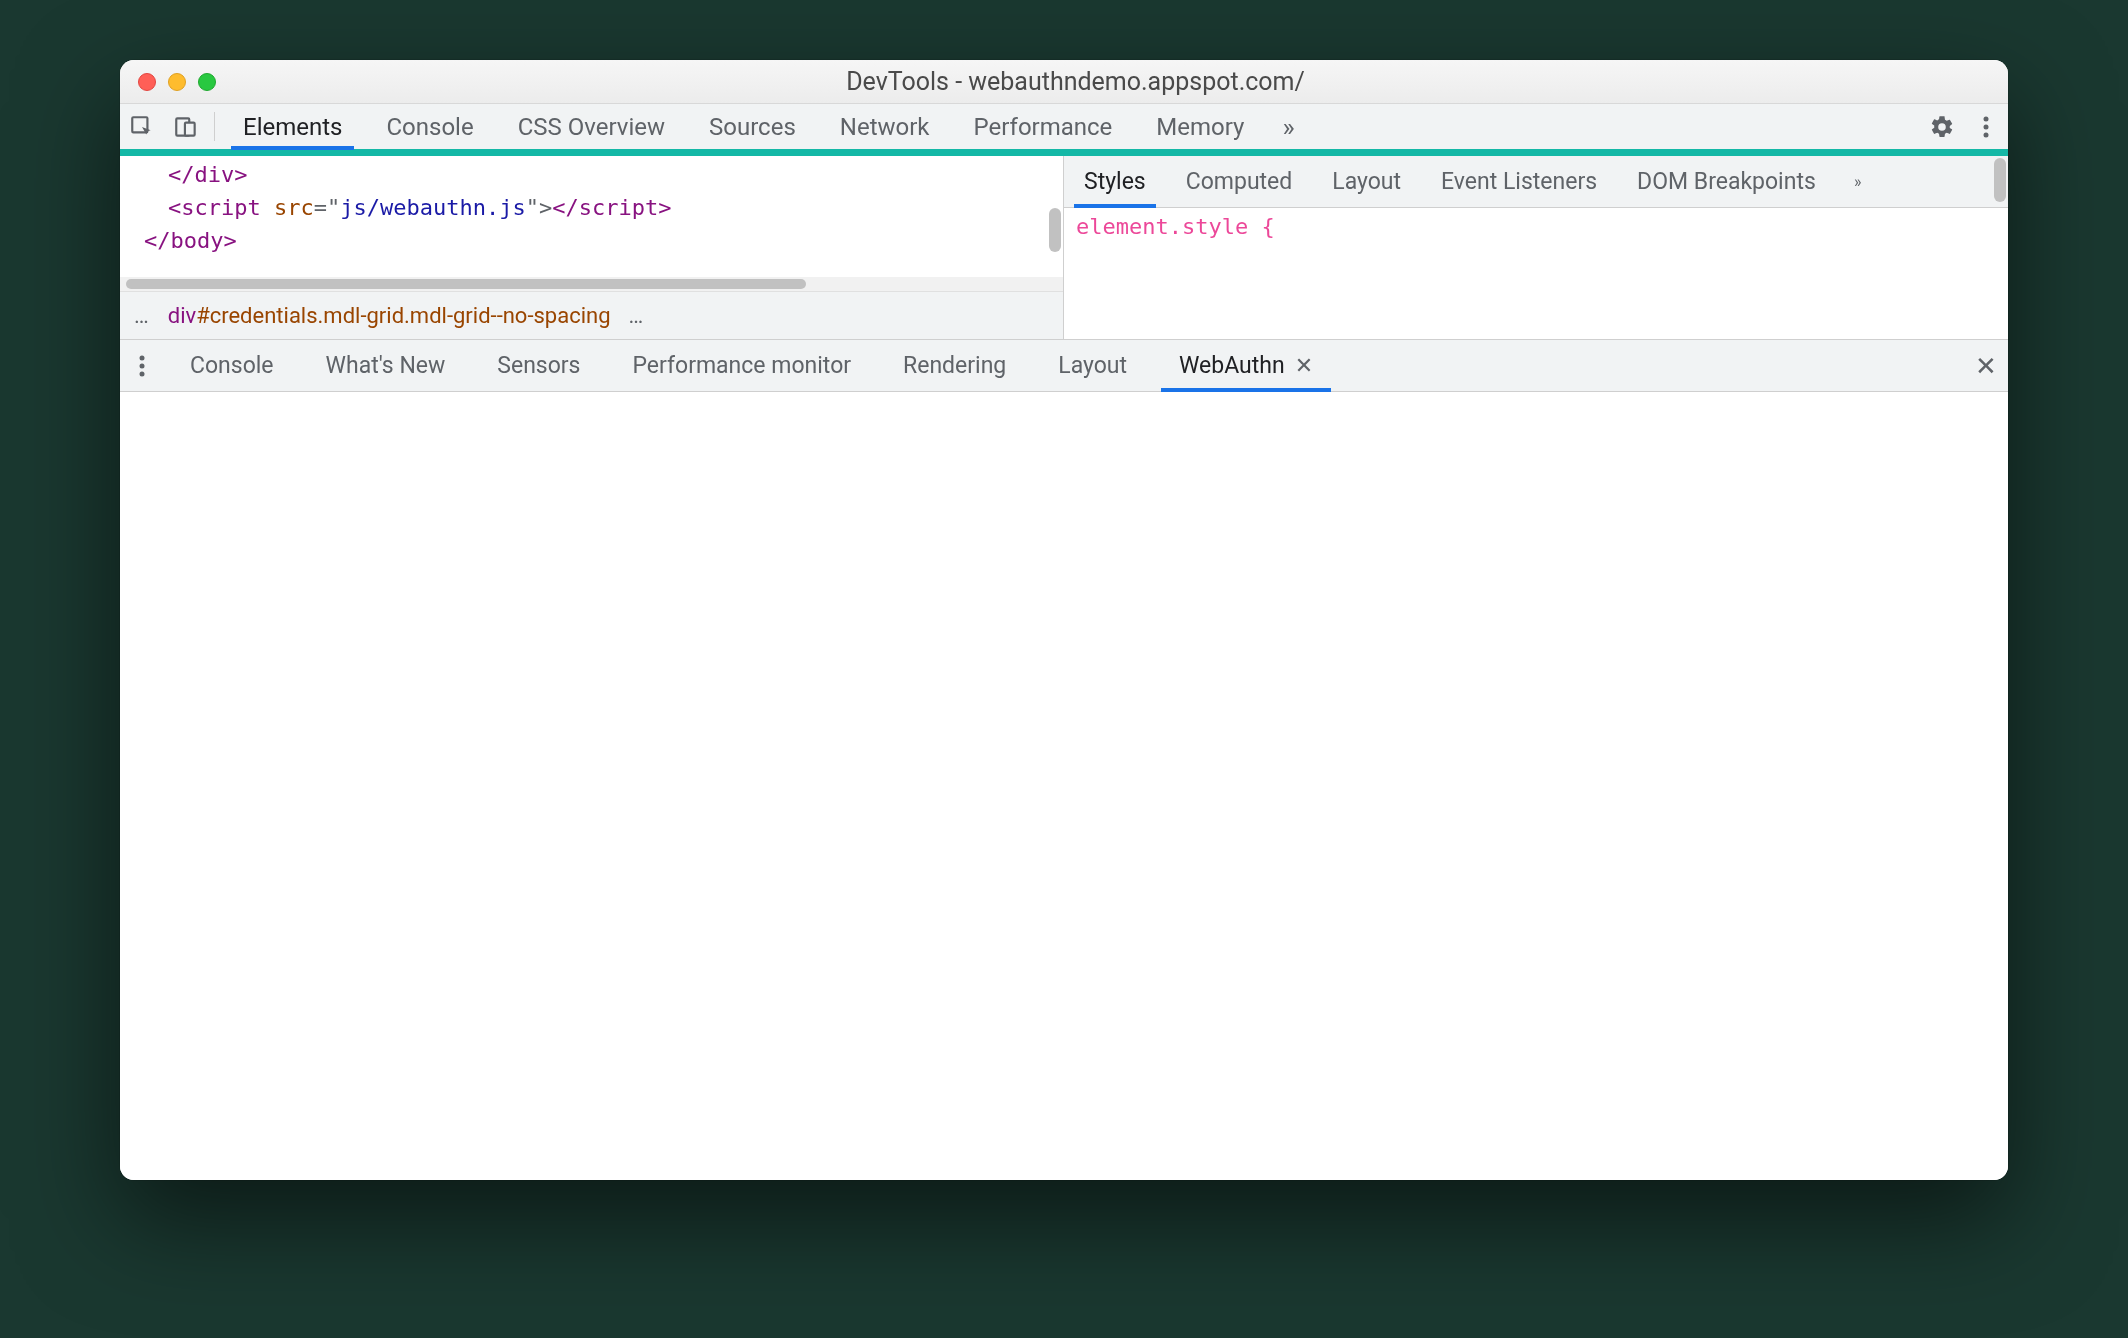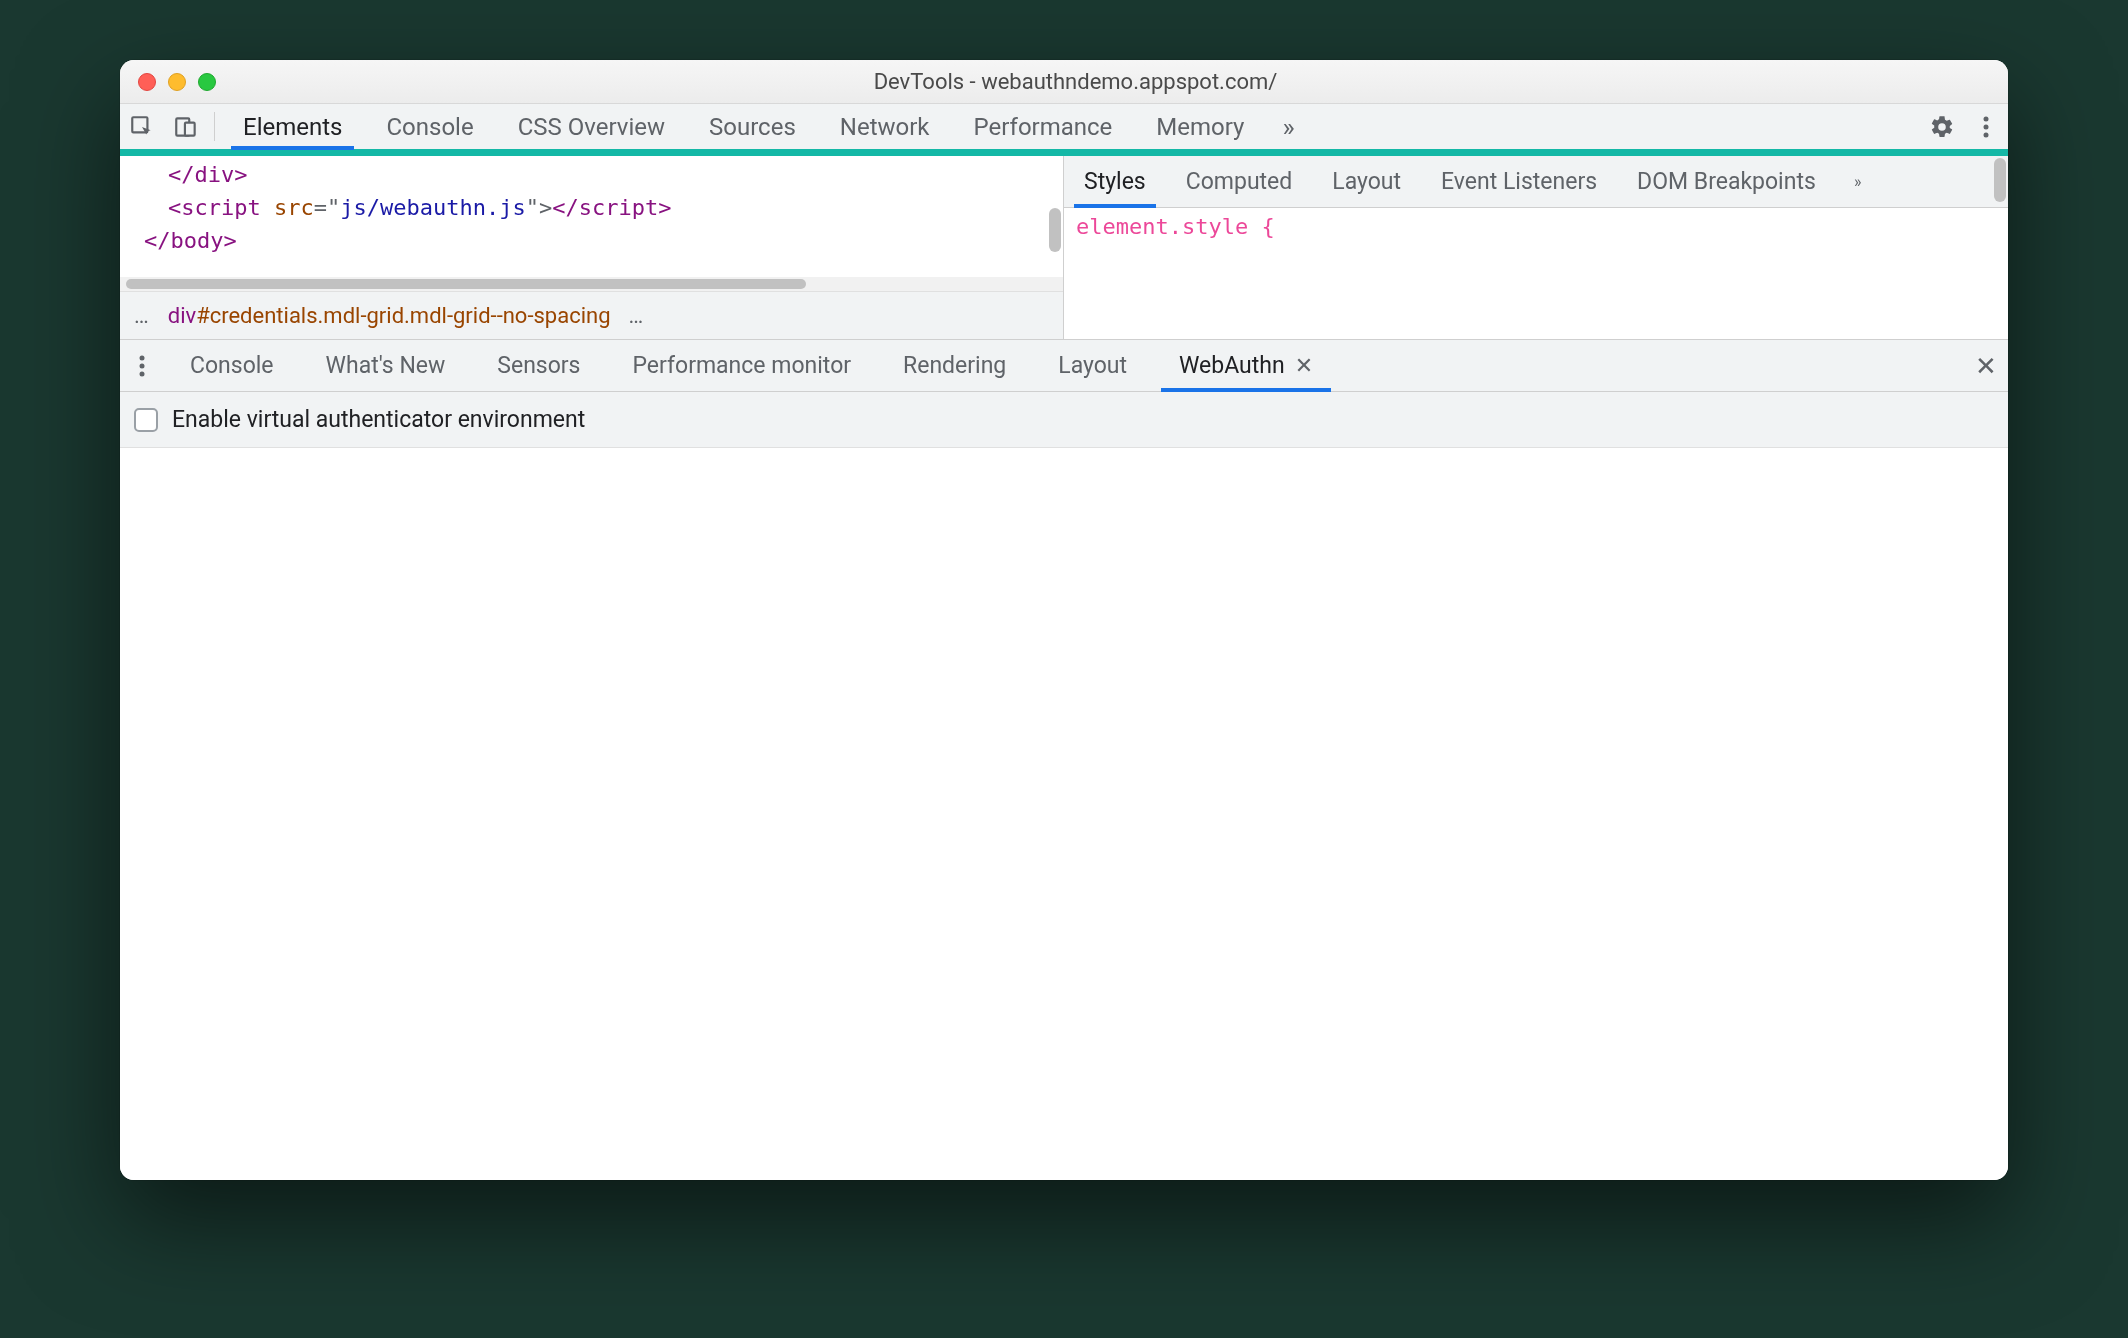"DevTools - webauthndemo.appspot.com/" .titletext { font-size: 22px -> 25px }
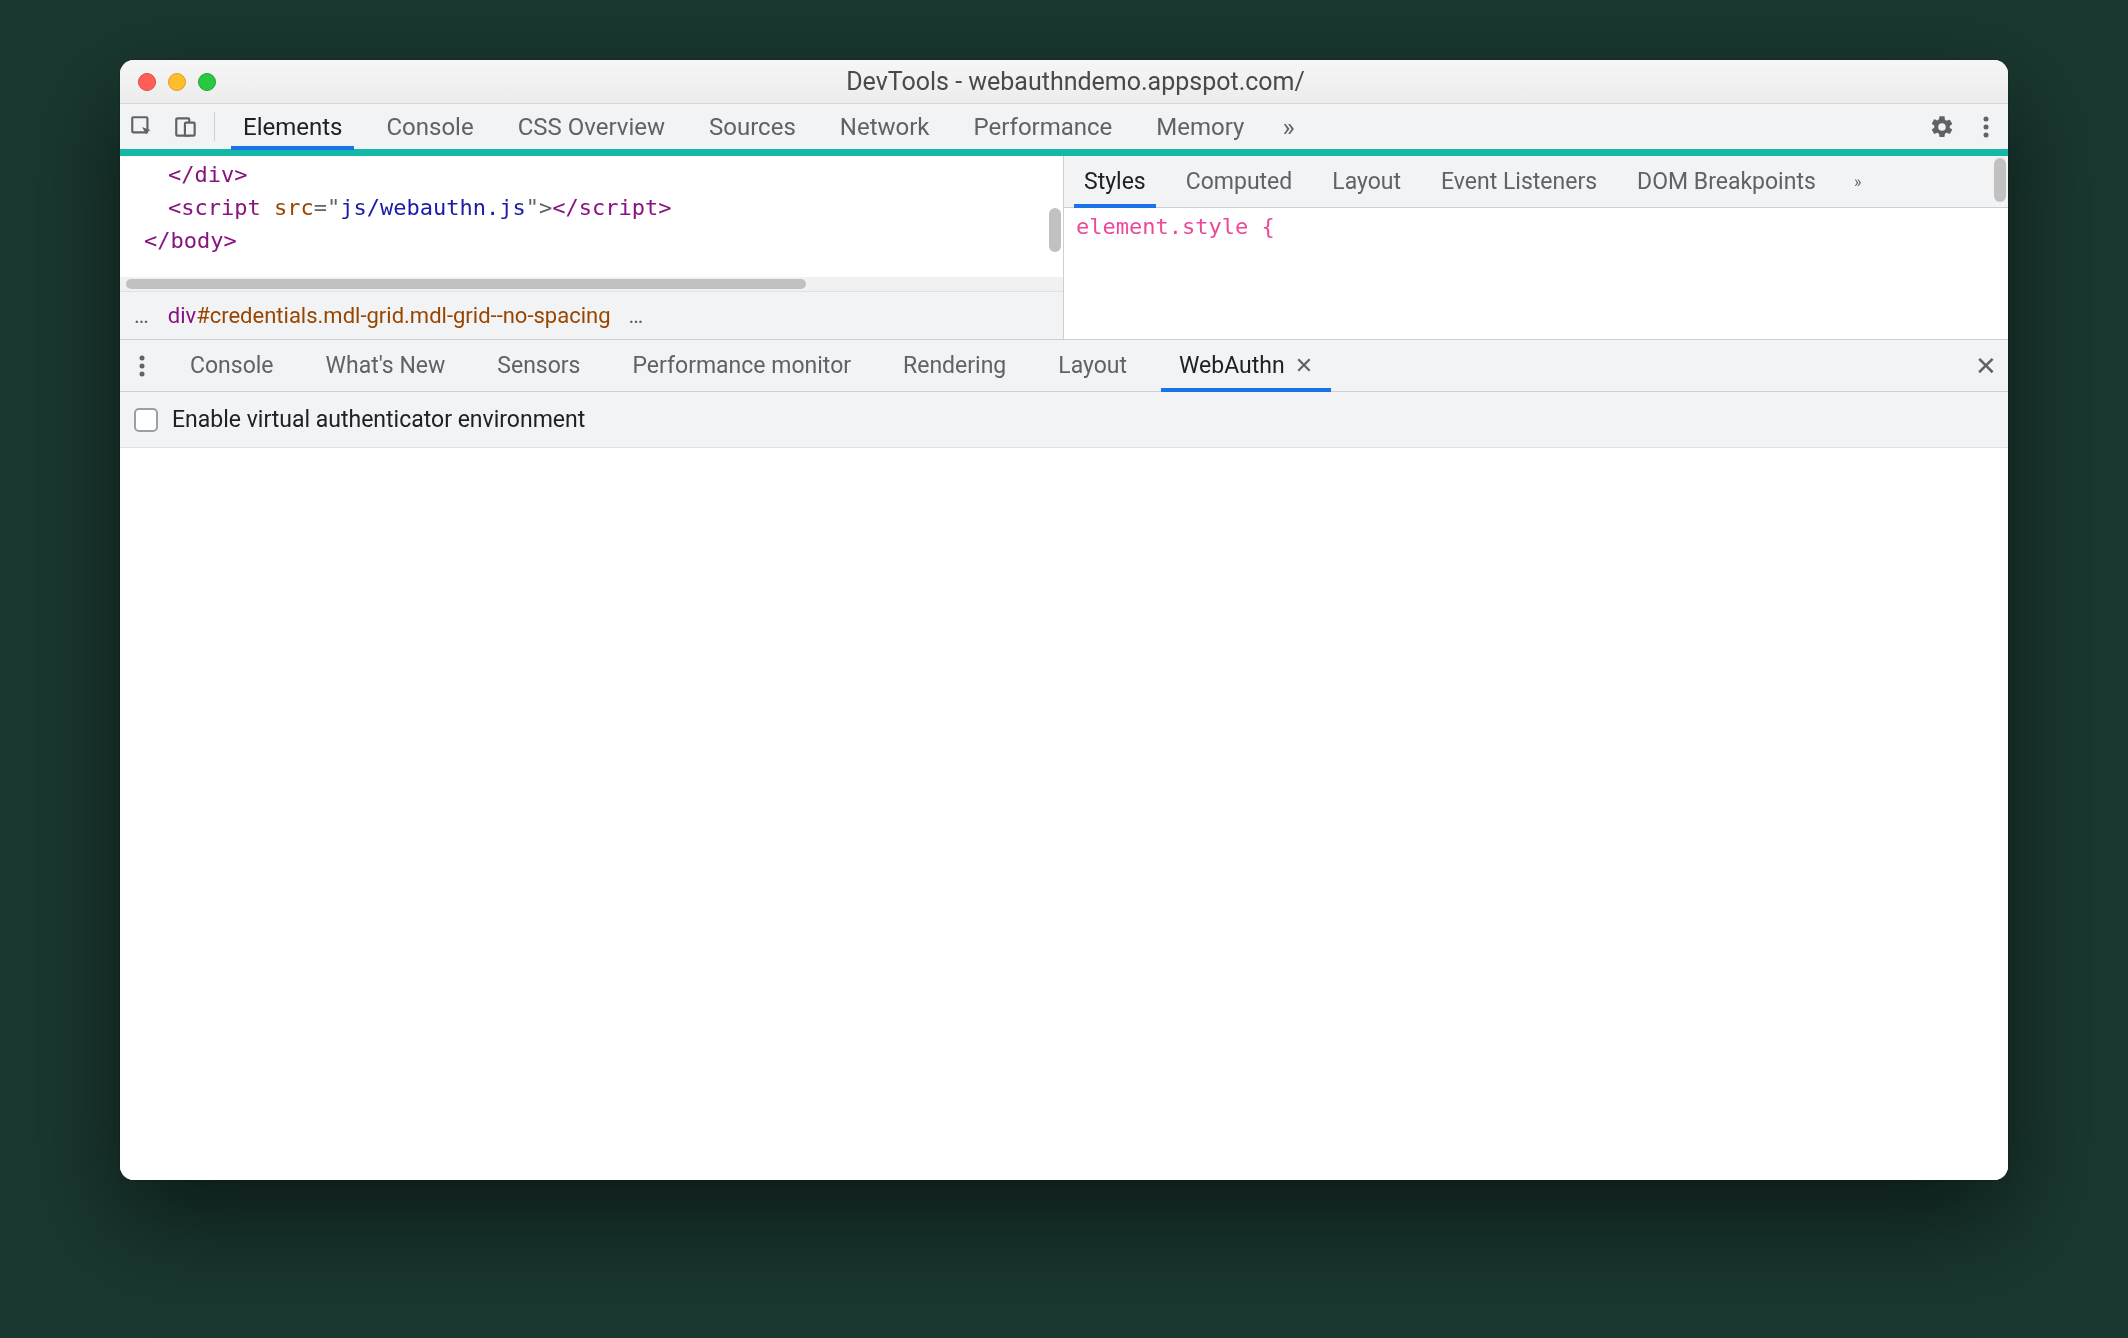"Enable virtual authenticator environment" div.webauthnrow { html: <div> <div></div> <span>Enable virtual authenticator environment</span> </div> -> none }
